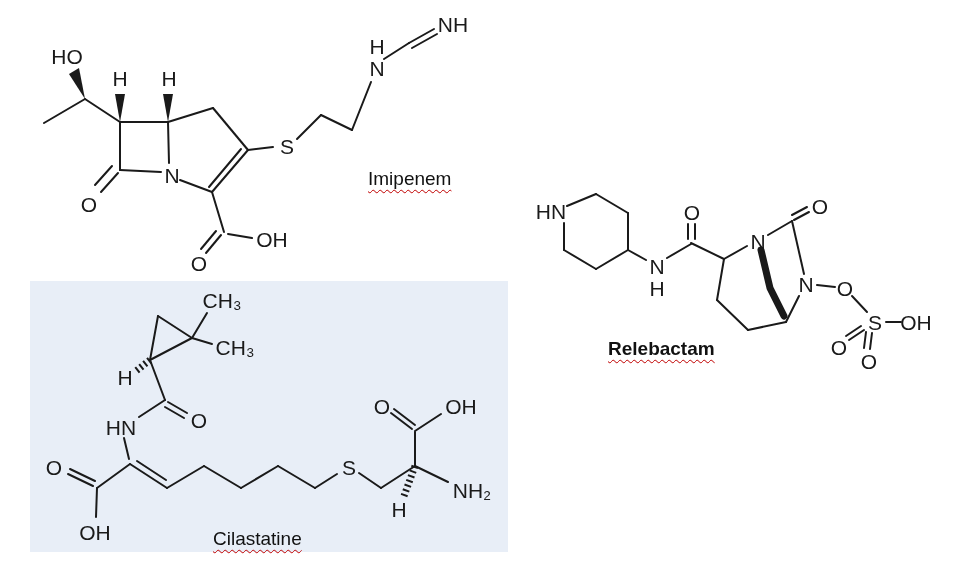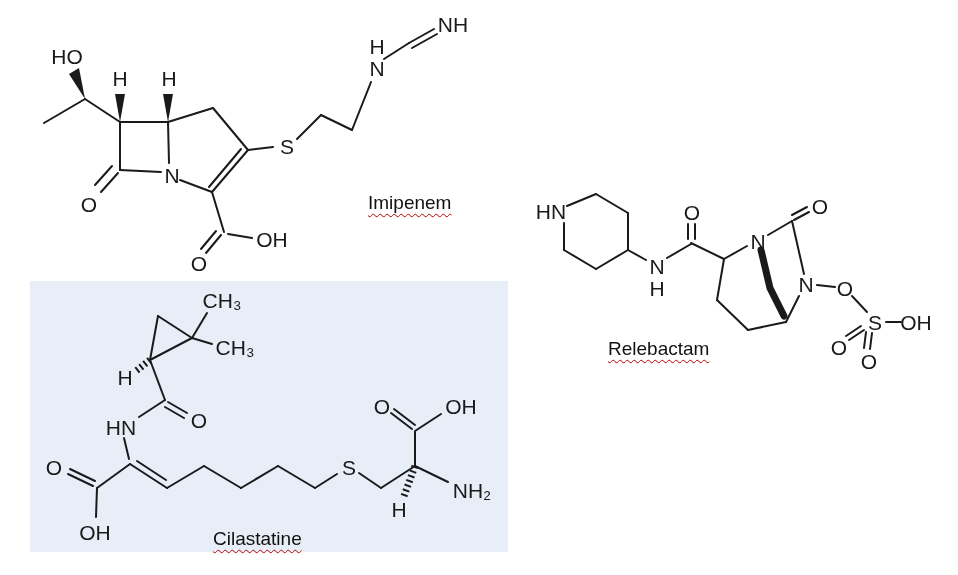"Imipenem" div.mol-label { top: 192px -> 168px }
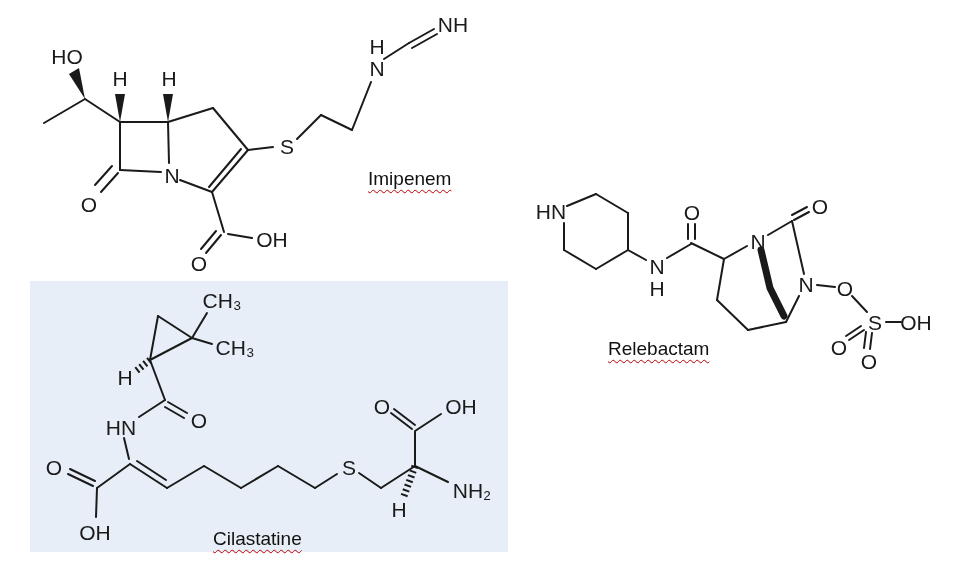"Relebactam" div.mol-label { font-weight: none -> bold }
